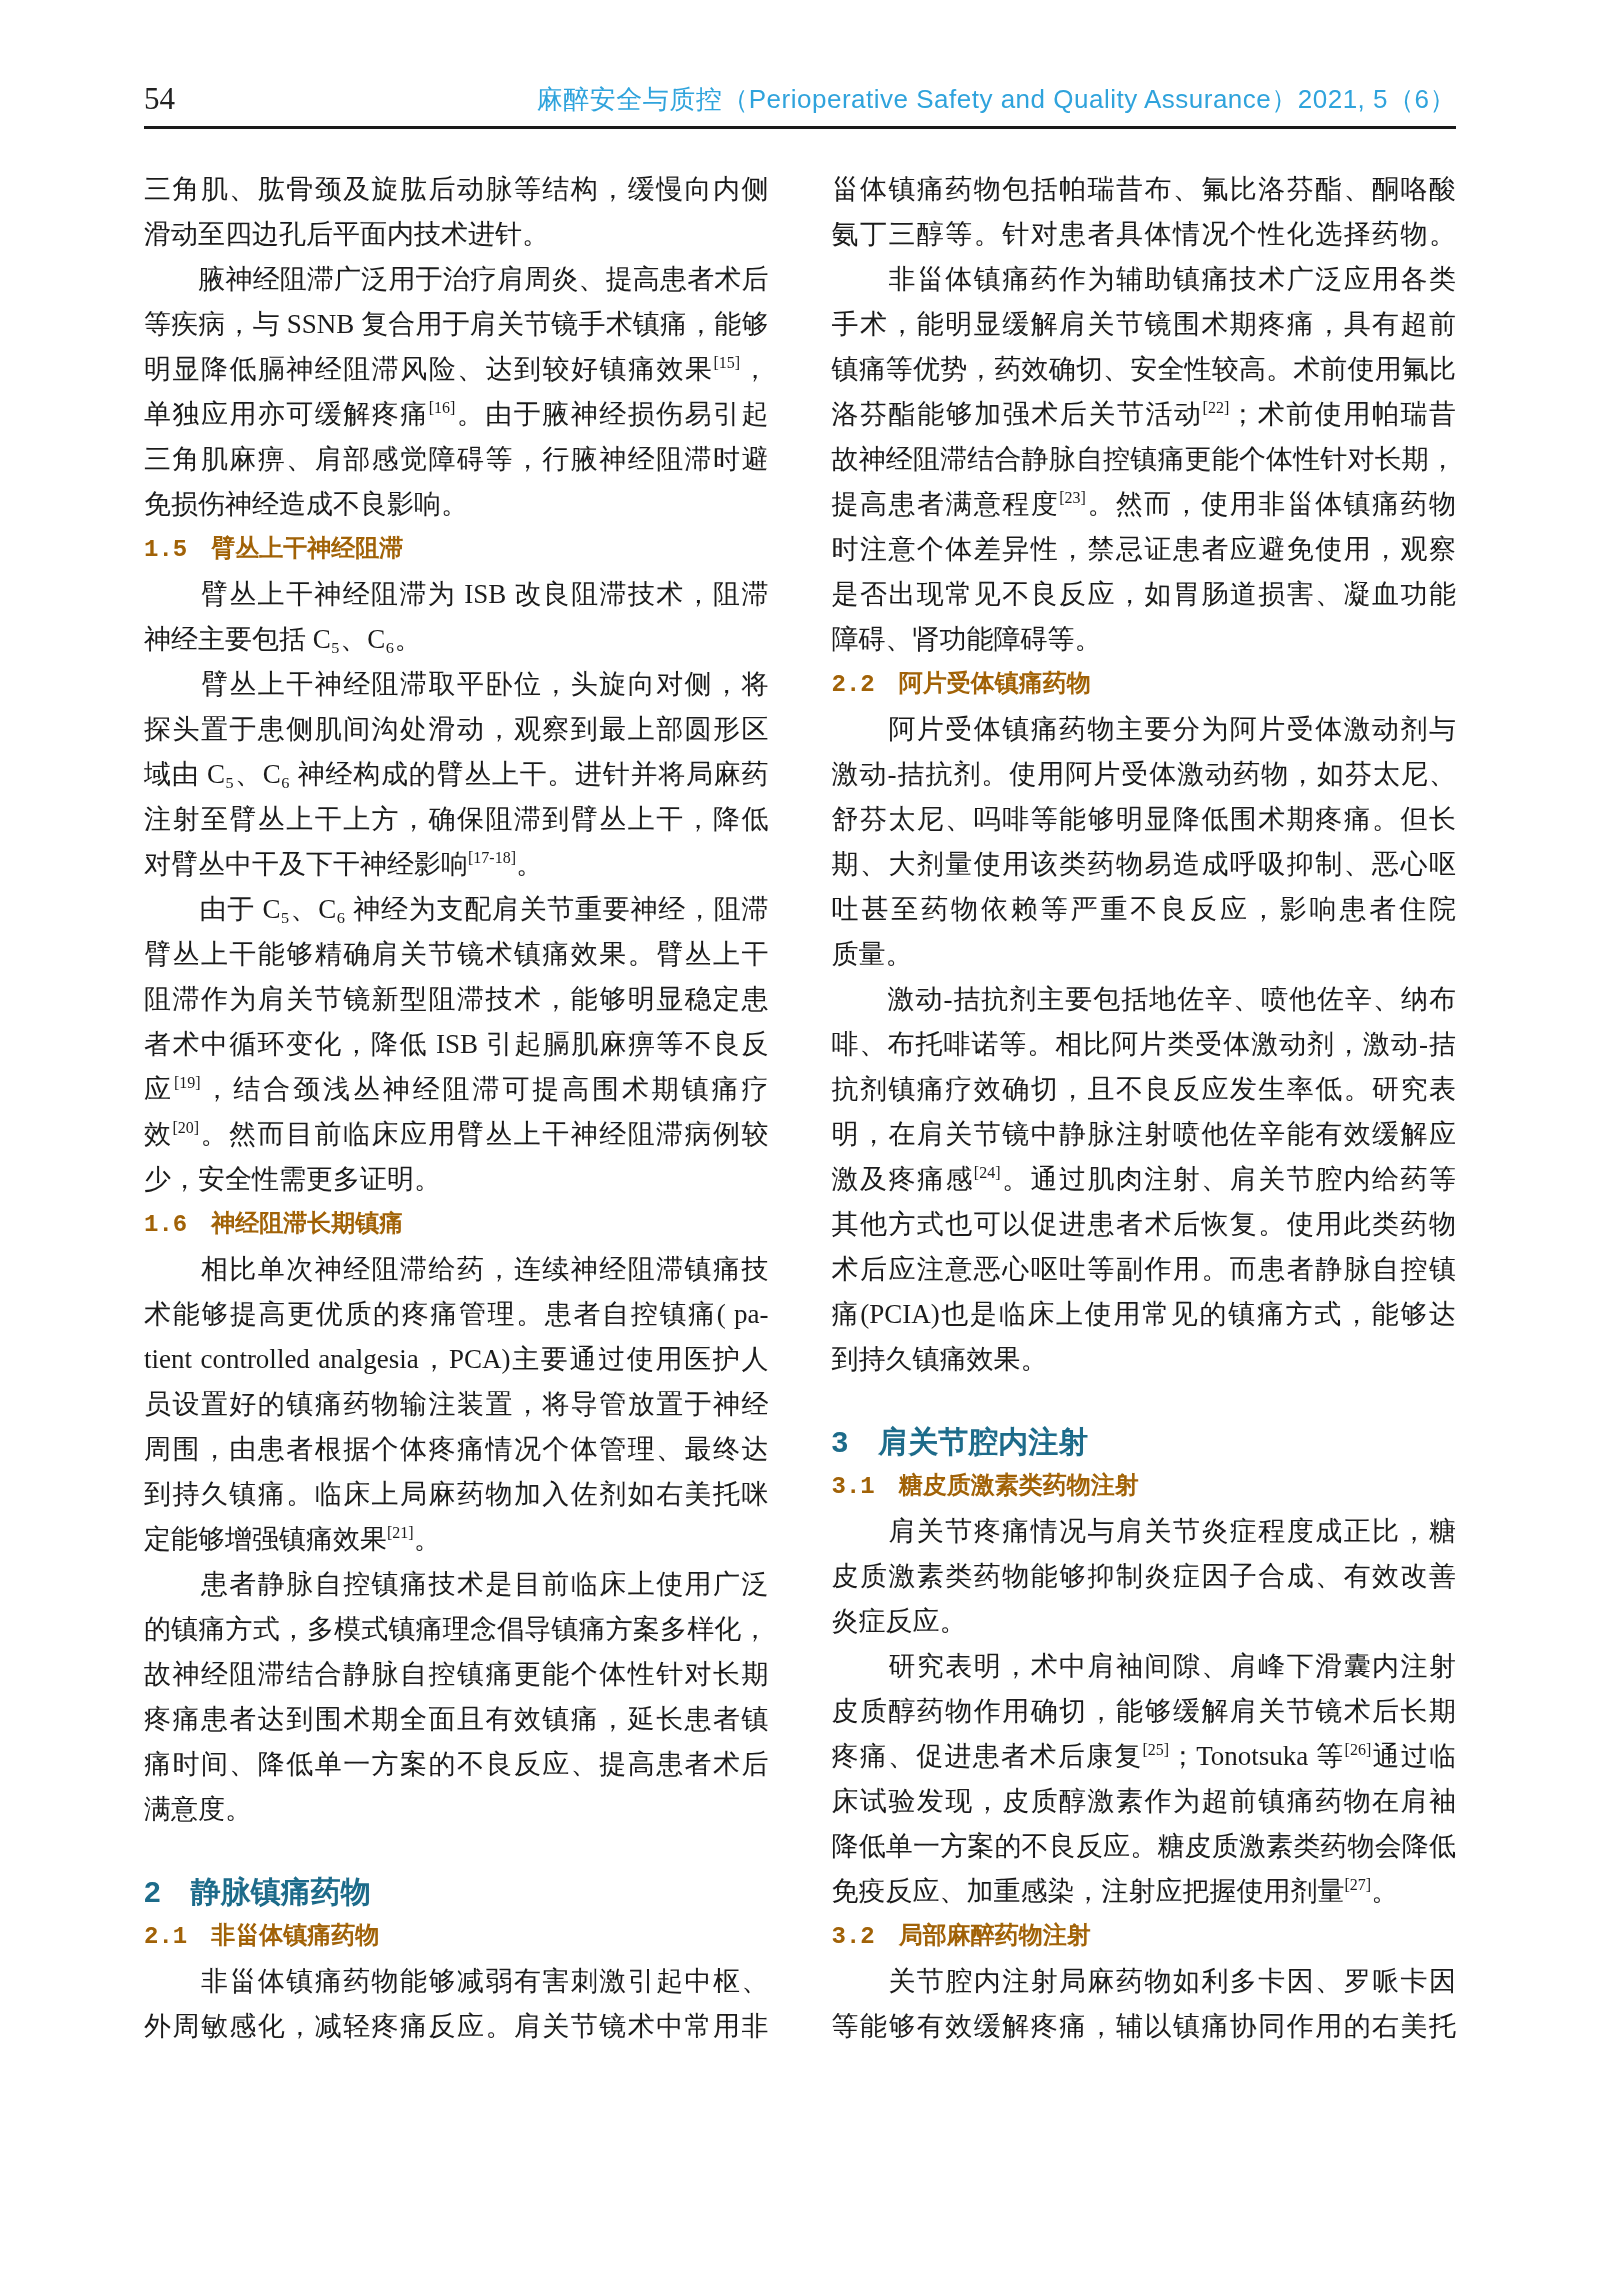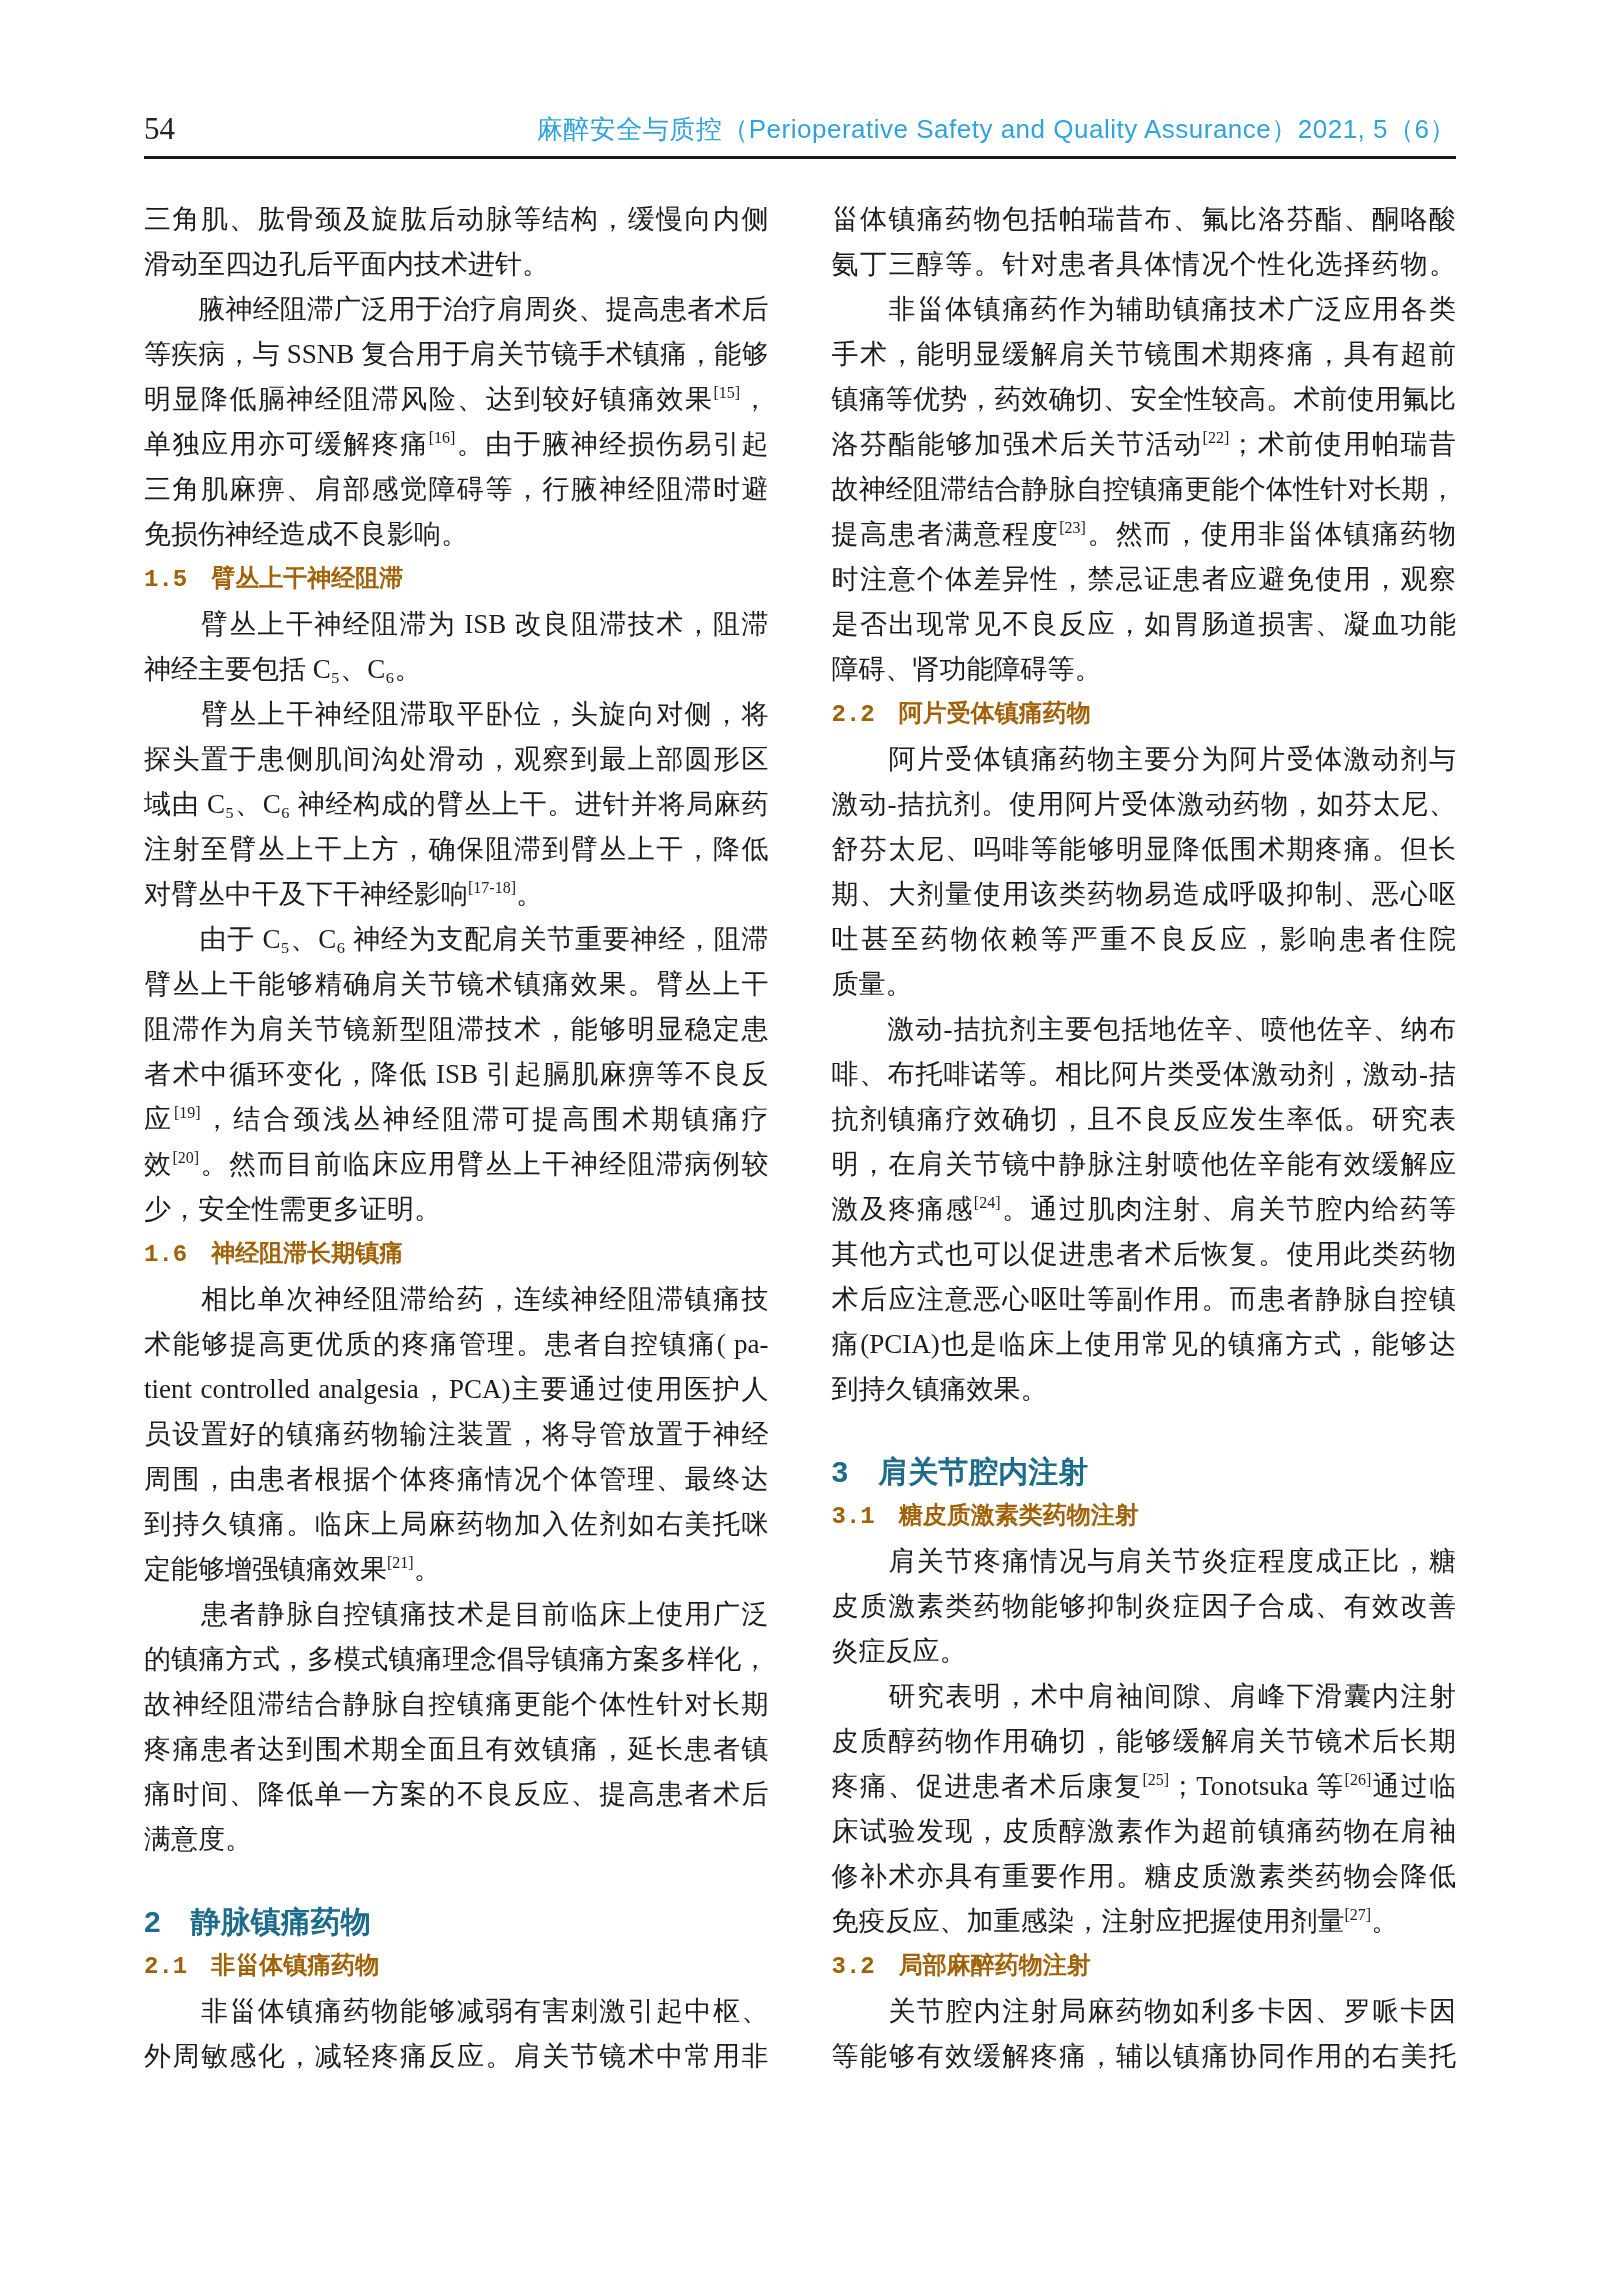"54" header.pagehead { margin: 109px 166px 0 144px -> 79px 166px 0 144px }
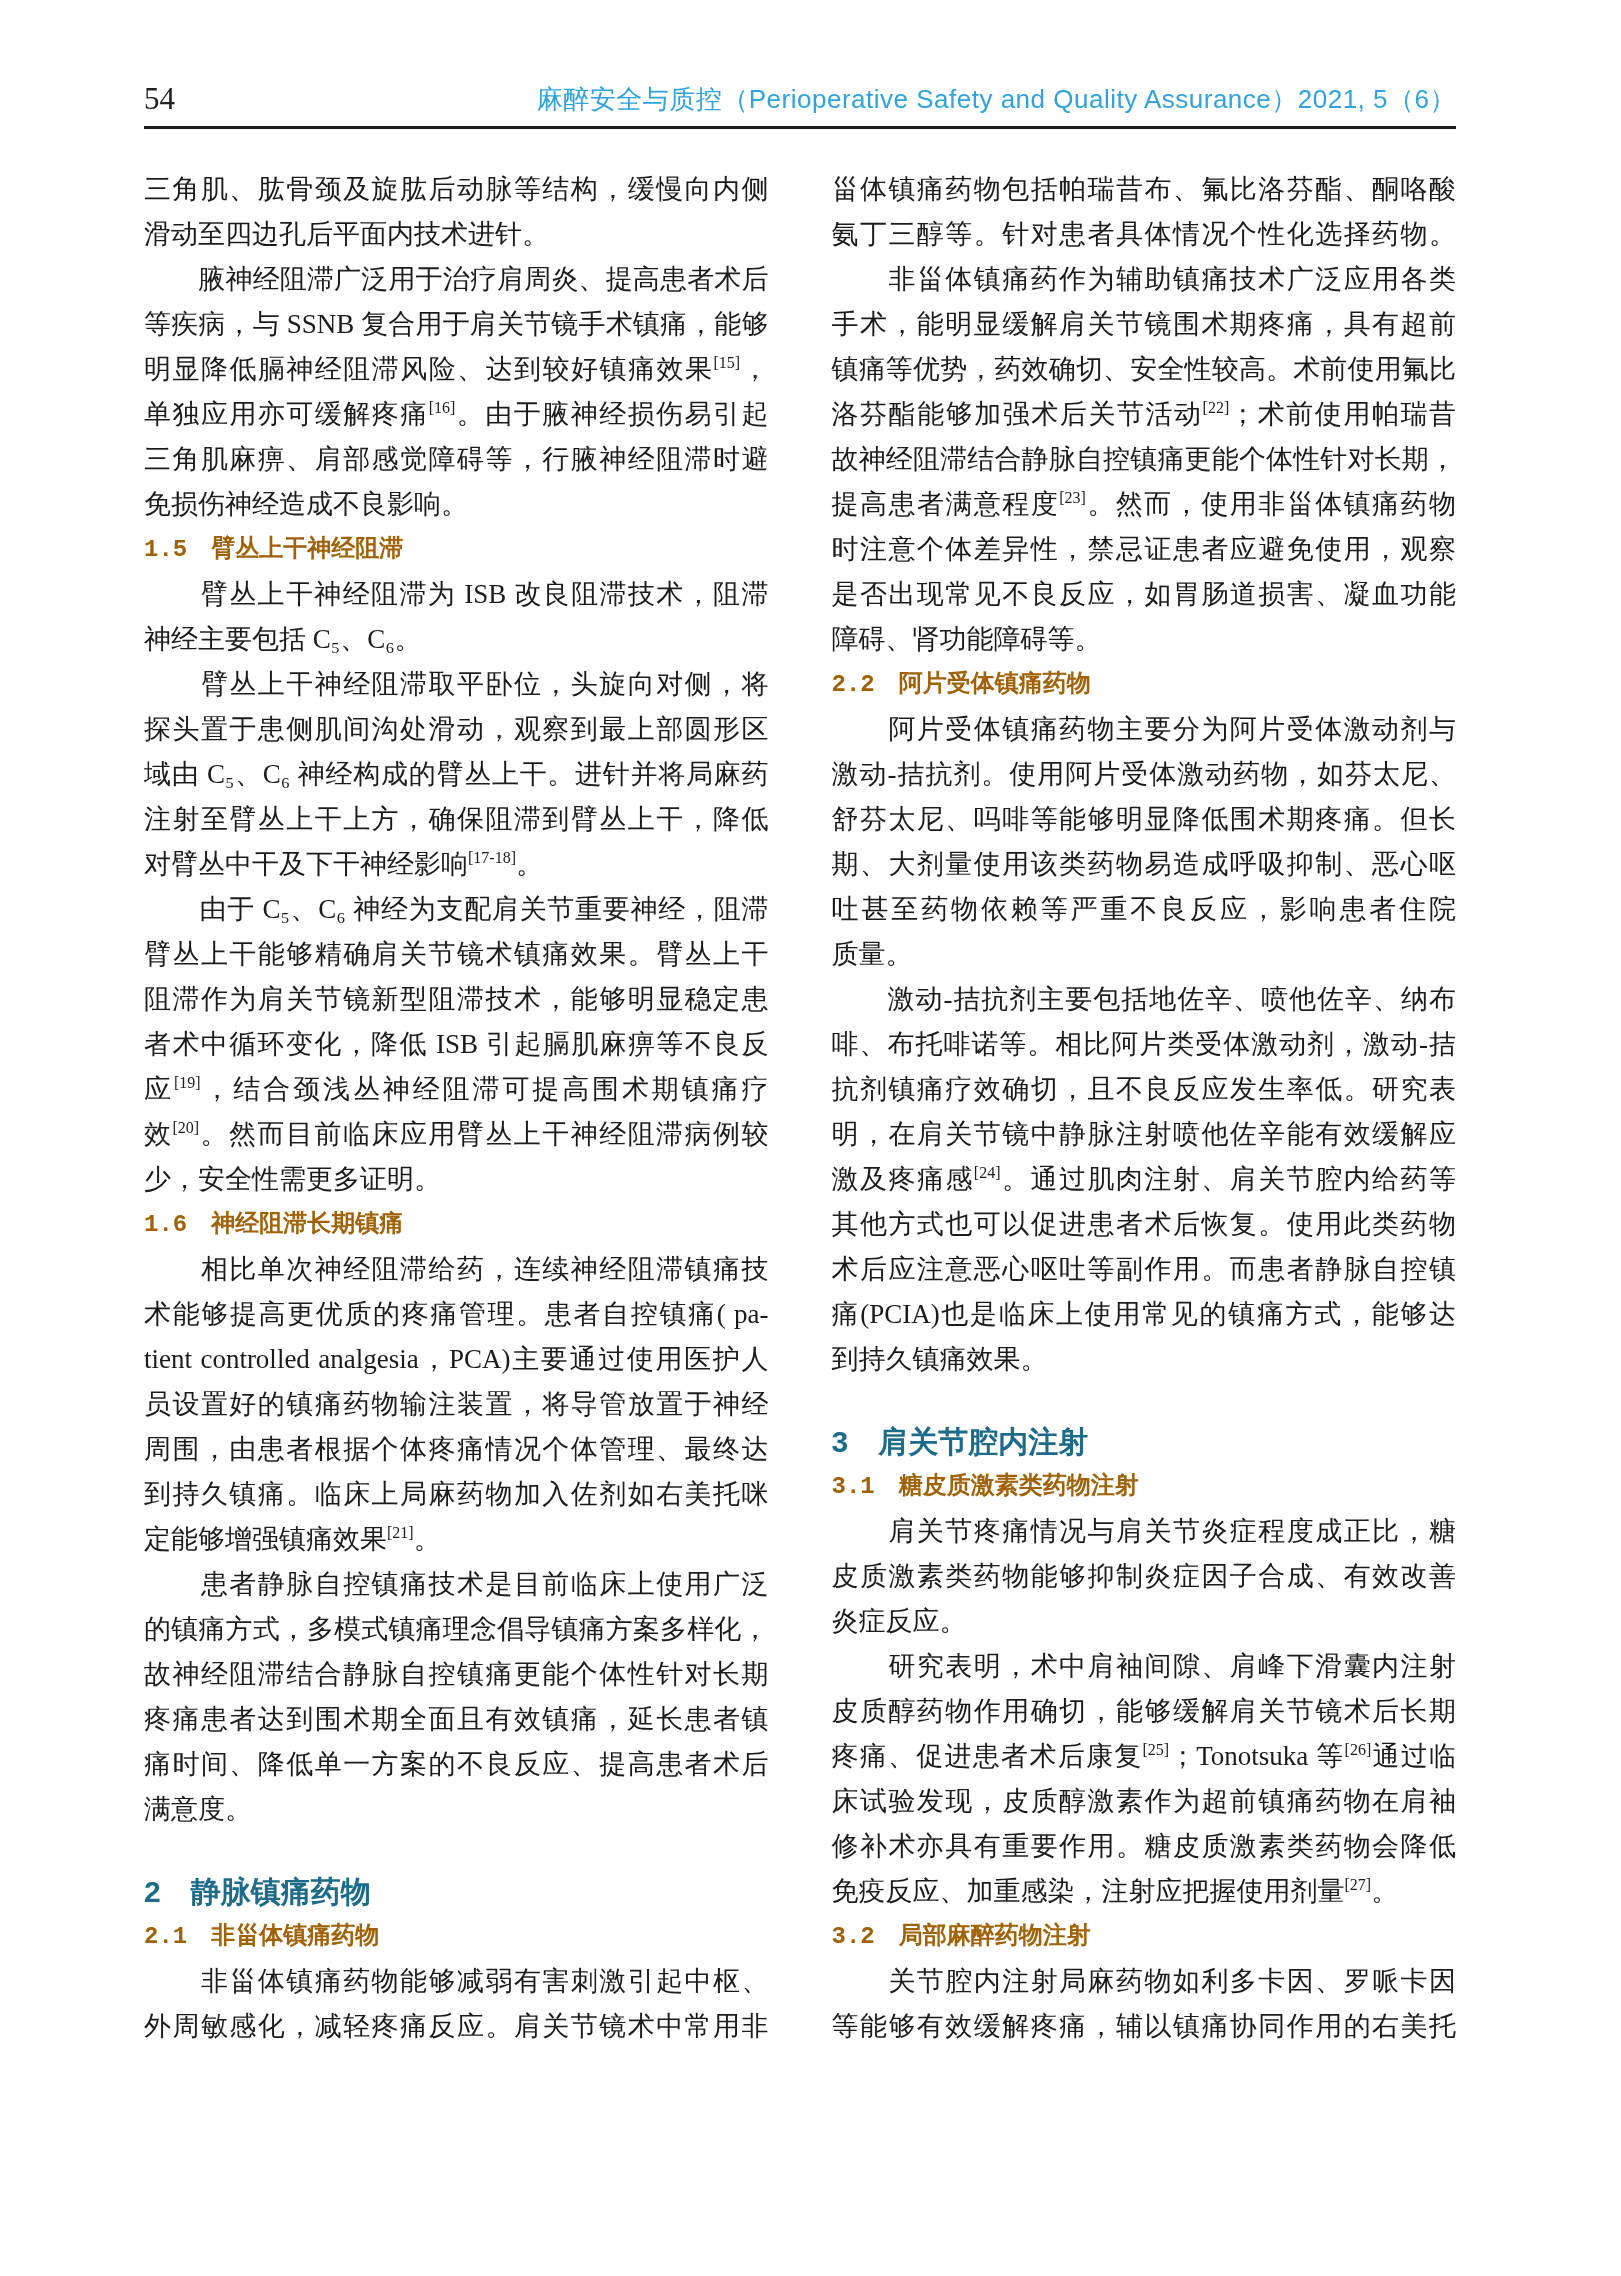"修补术亦具有重要作用。糖皮质激素类药物会降低" div.line { text: 修补术亦具有重要作用 -> 降低单一方案的不良反应 }
